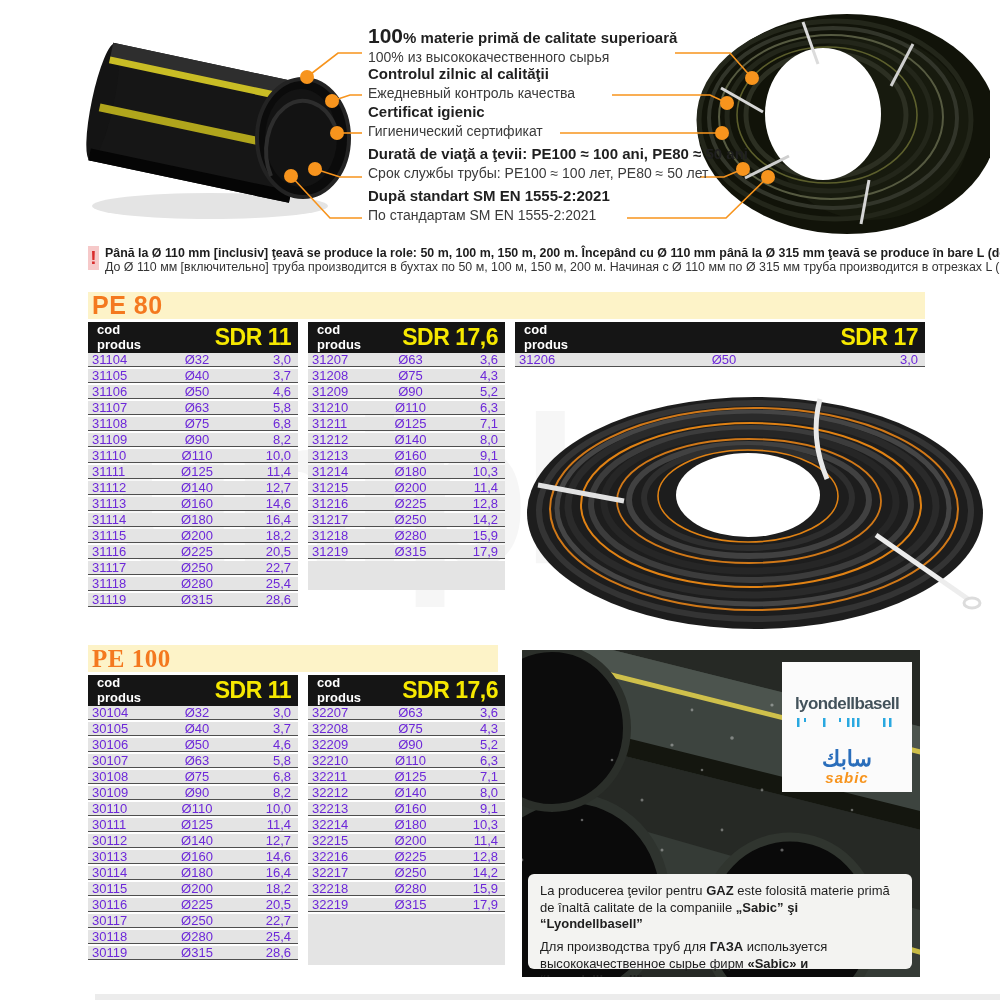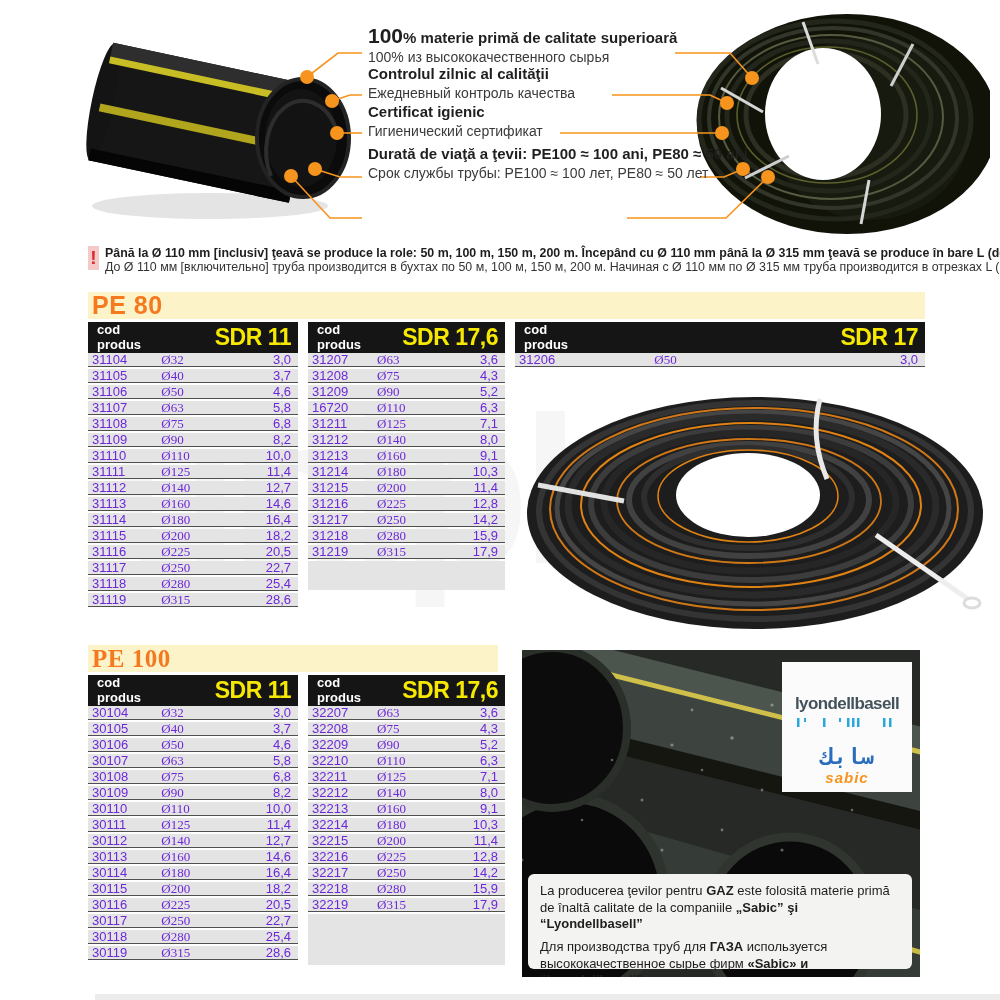"După standart SM EN 1555-2:2021" div.feature { html: none -> <div> <div>După standart SM EN 1555-2:2021</div> <div>По стандартам SM EN 1555-2:2021</div> </div> }
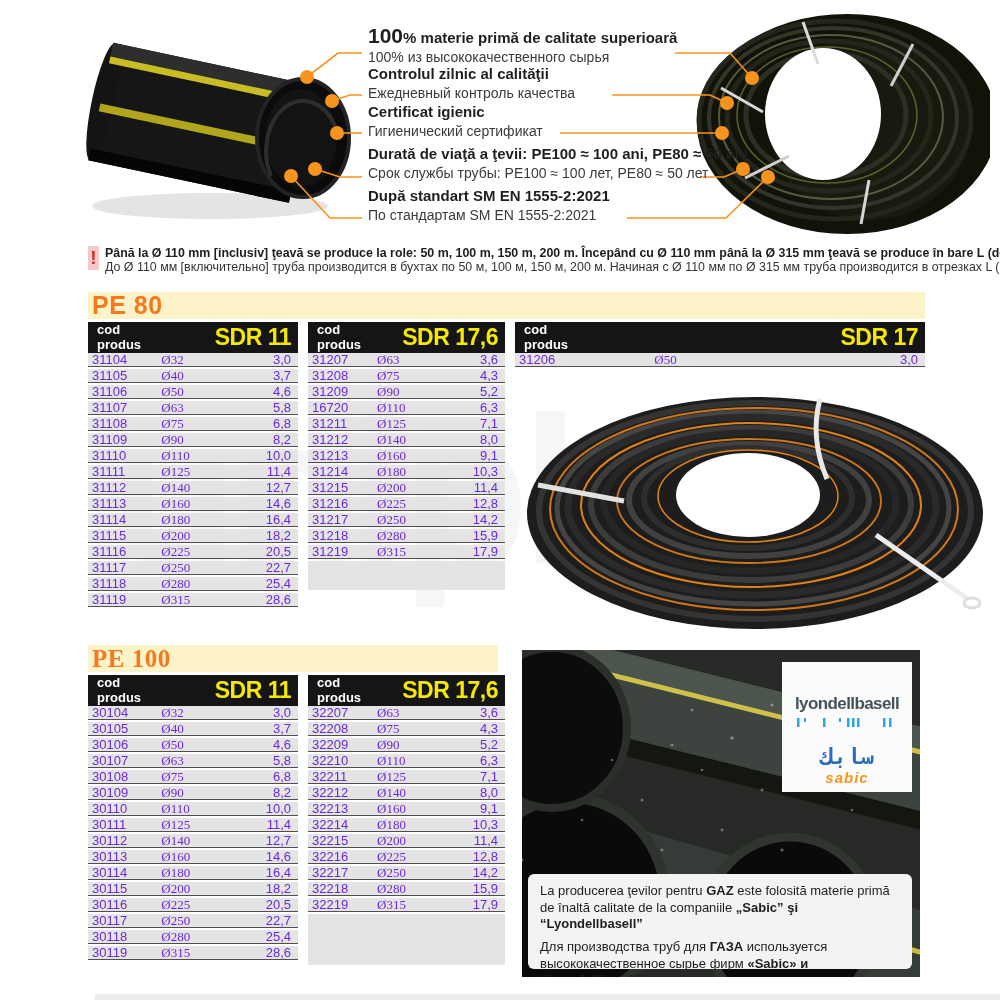"Ø32" .trow .c1 { font-family: Liberation Serif, serif -> none; text-align: none -> center }
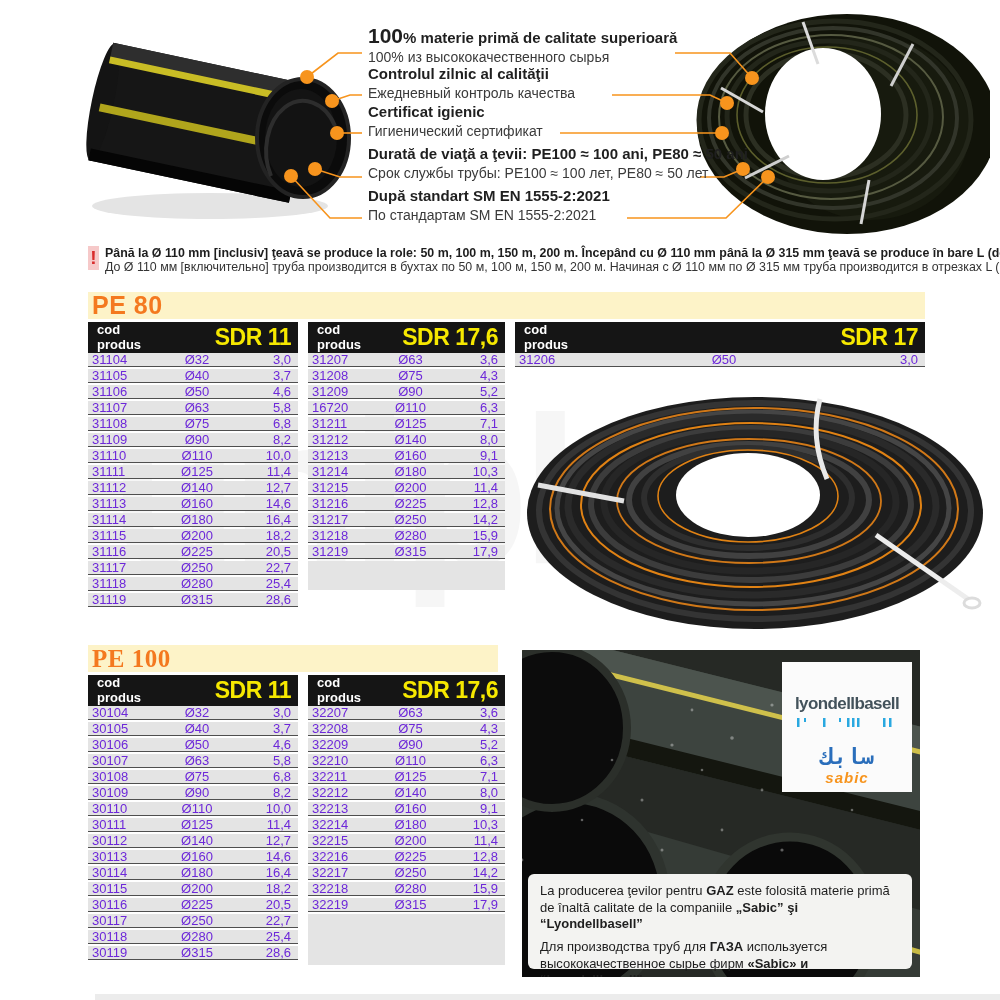"16720" span.c0 { text: 16720 -> 31210 }
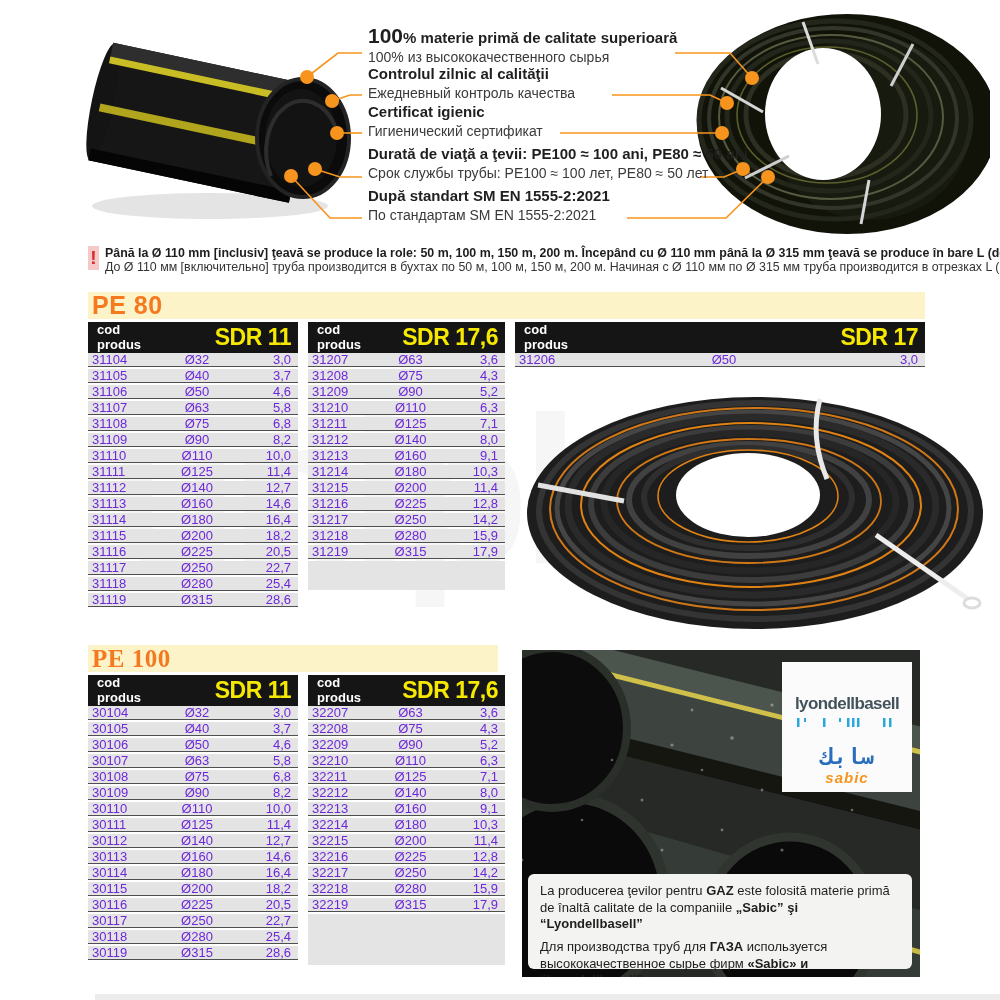"سابك" .sabic-ar { font-family: Liberation Mono, monospace -> Liberation Serif, serif }
